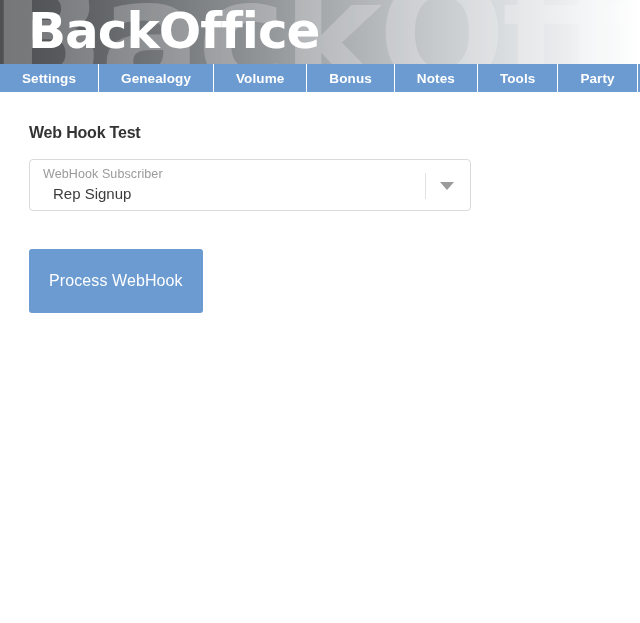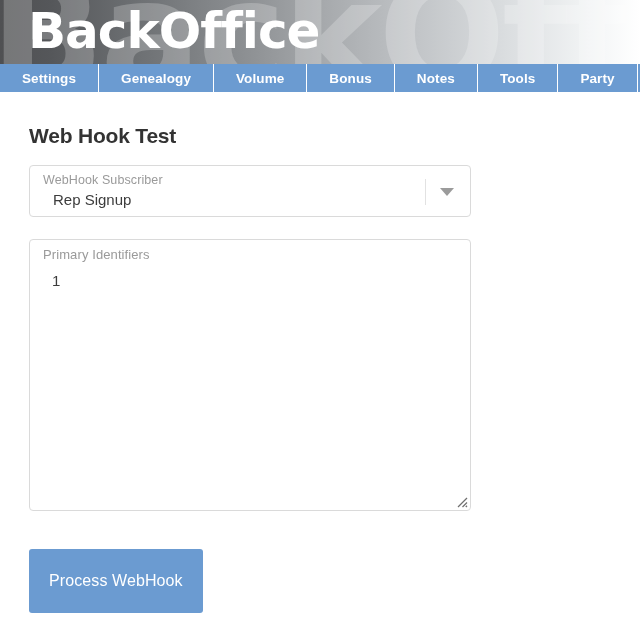"Web Hook Test" .page-title { font-size: 21px -> 16px }
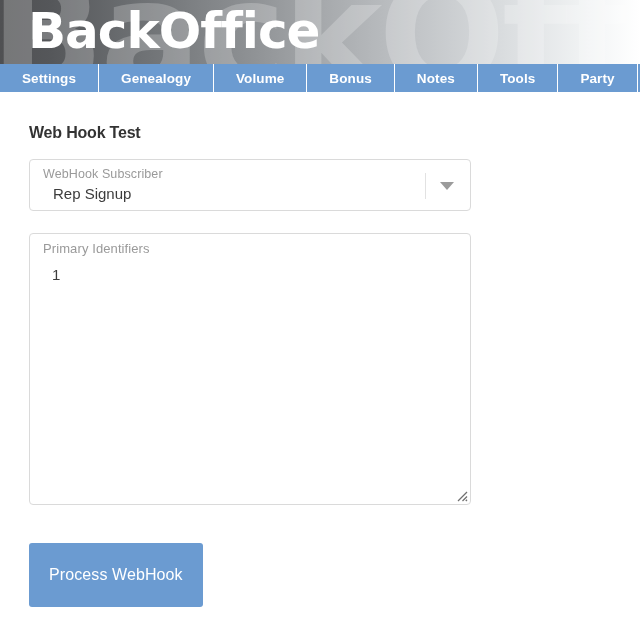"Primary Identifiers" div.field-textarea { html: <div> <div>Primary Identifiers</div> <div>1</div> <svg> <path></path> <path></path> <path></path> </svg> </div> -> none }
